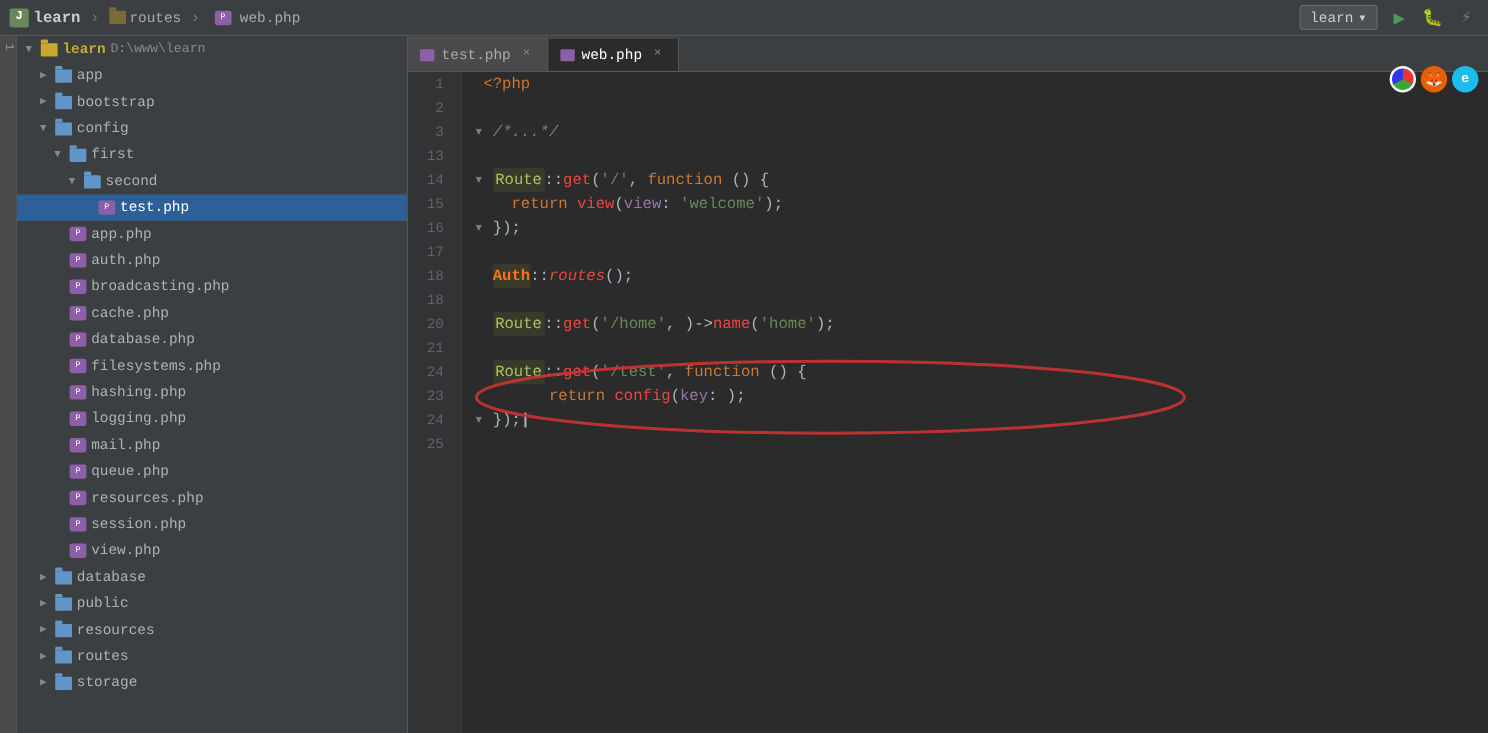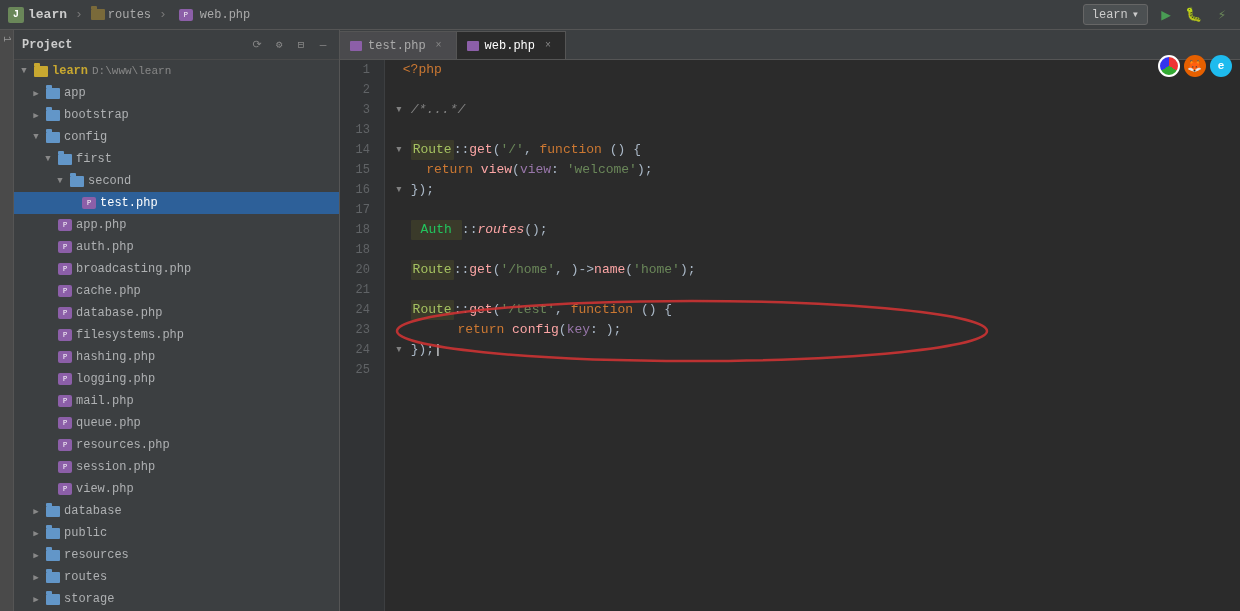"Project" div.sidebar-header { html: <div> <span>Project</span> <div>⟳</div> <div>⚙</div> <div>⊟</div> <div>—</div> </div> -> none }
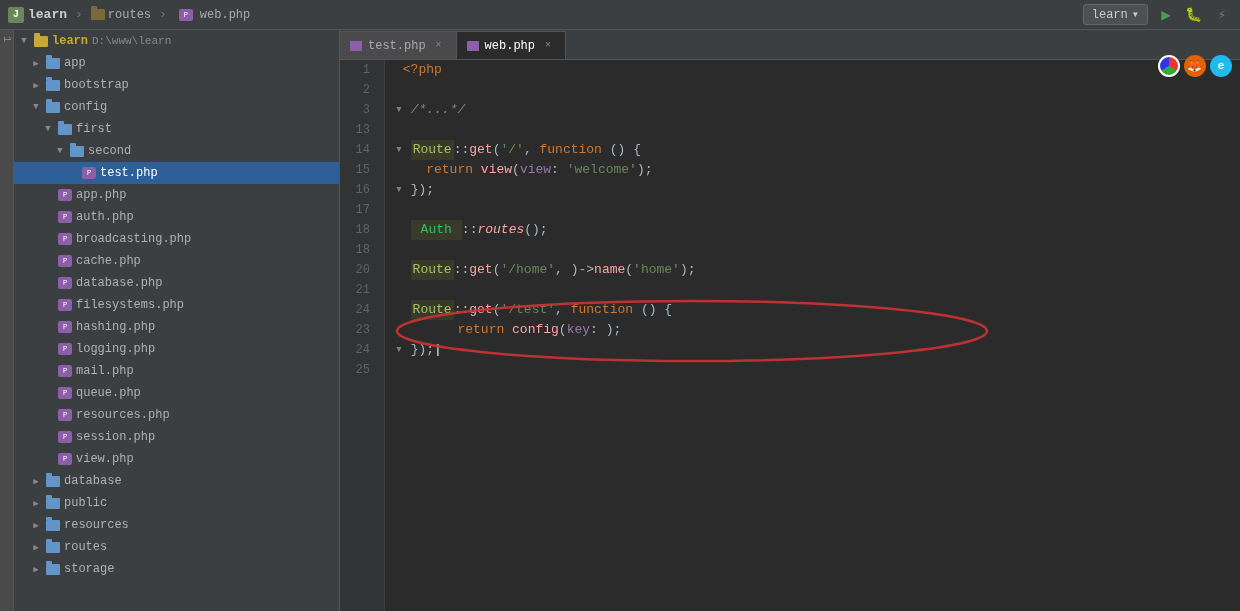"get" .fn { color: #fca5a5 -> #ef4444 }
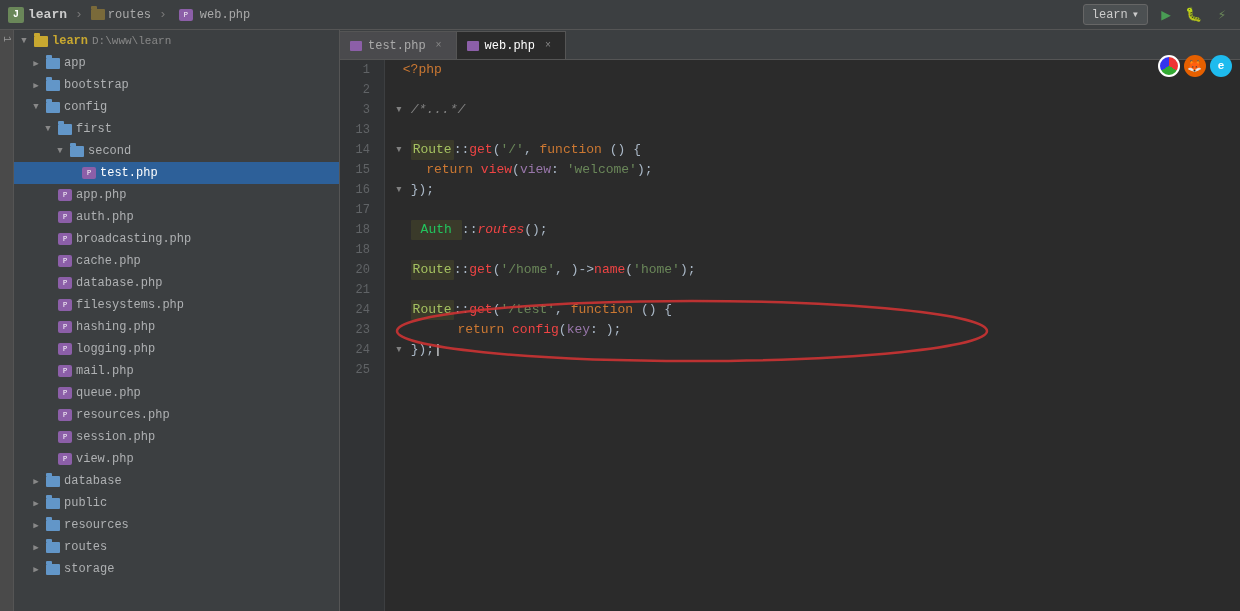"Auth" .auth-cls { color: #22c55e -> #f97316; font-weight: none -> bold; padding: 0 10px -> 0 0 }
